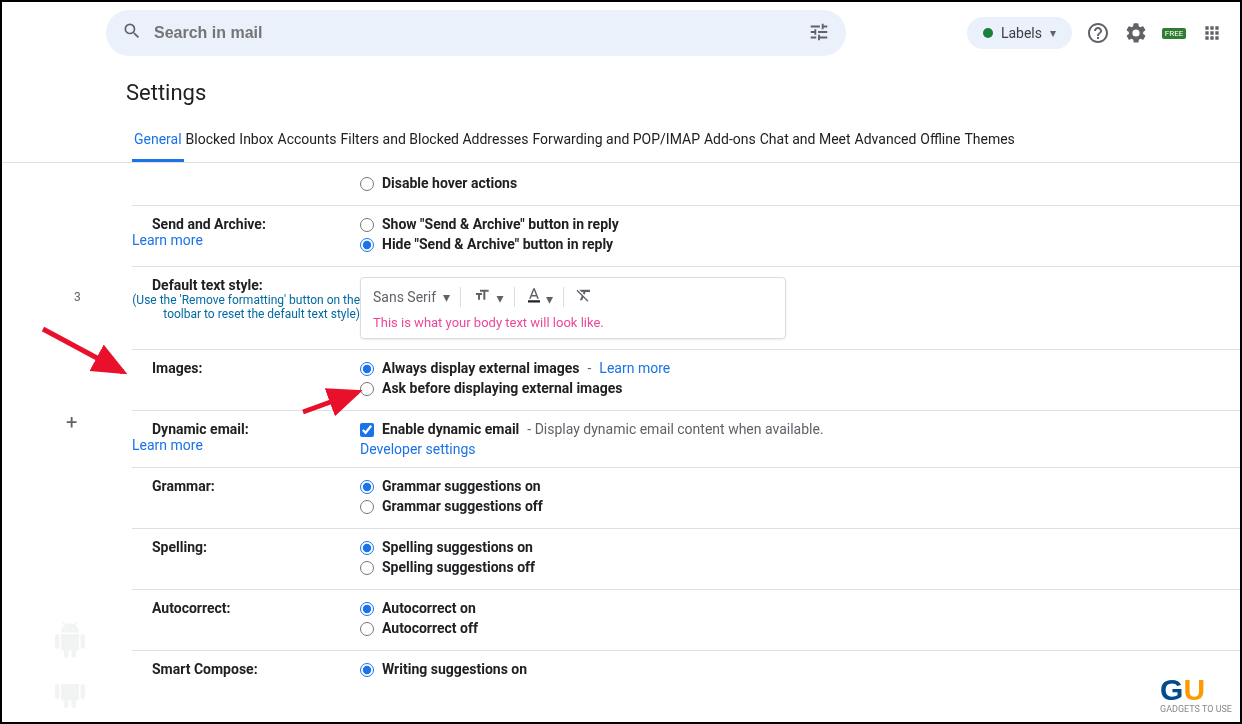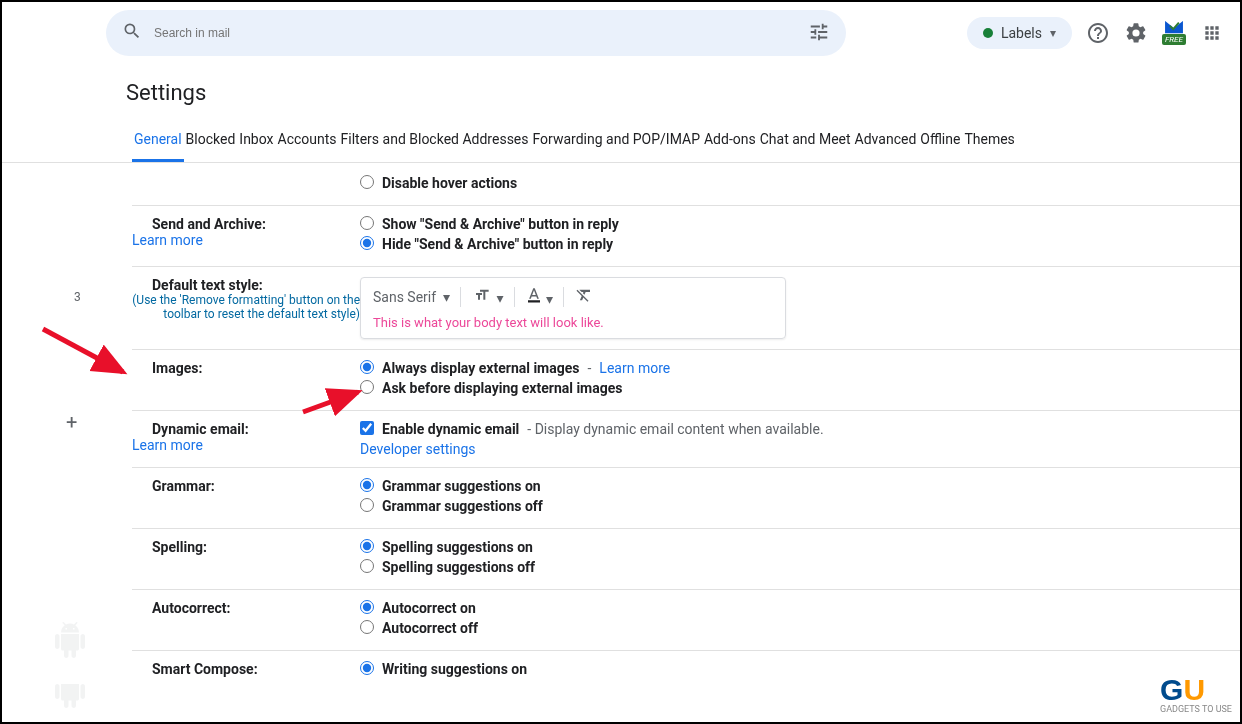"Search in mail" .search-bar input { font-size: 12px -> 16px; font-weight: none -> bold }
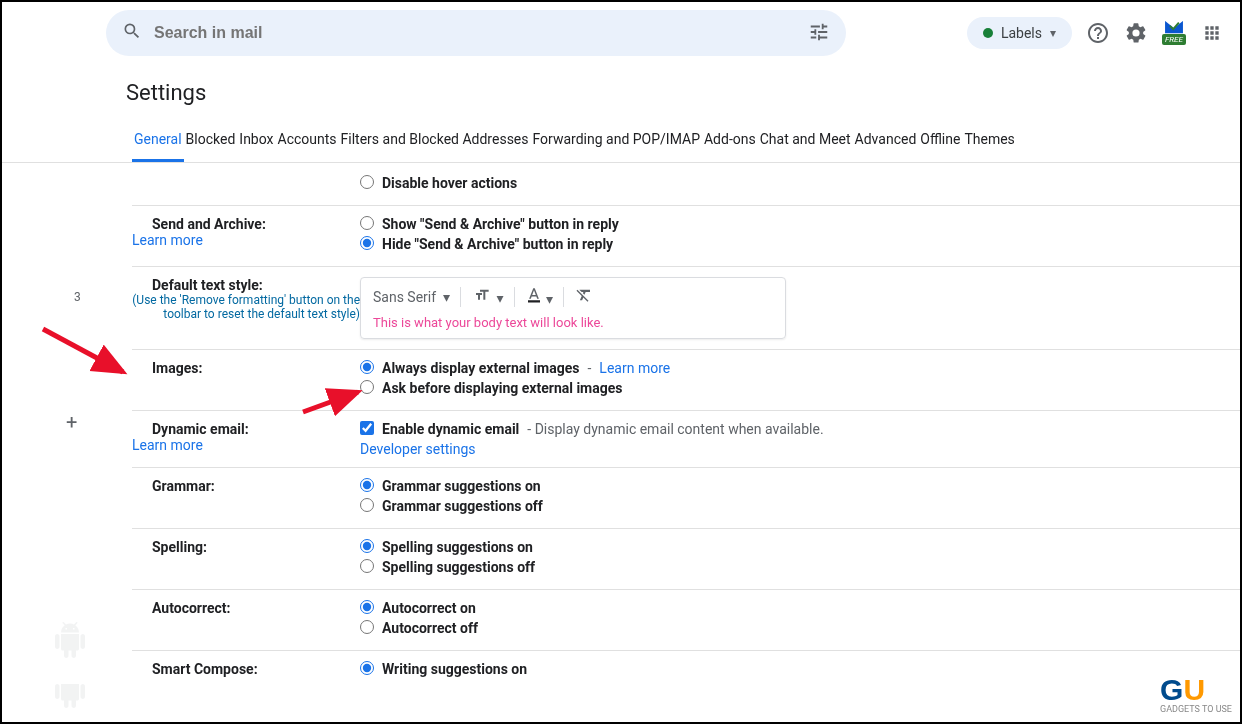"FREE" span.header-icon { flex-direction: column -> row; font-style: italic -> none }
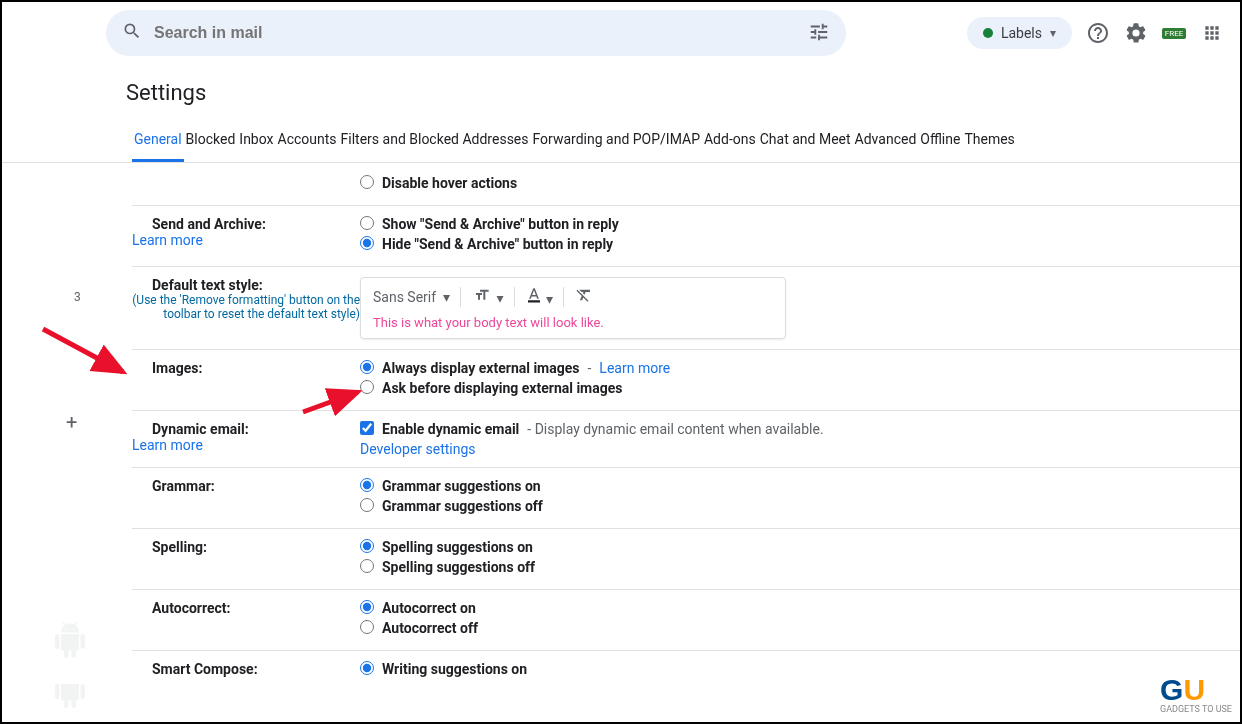"Disable hover actions" .option-line { align-items: flex-start -> flex-end }
